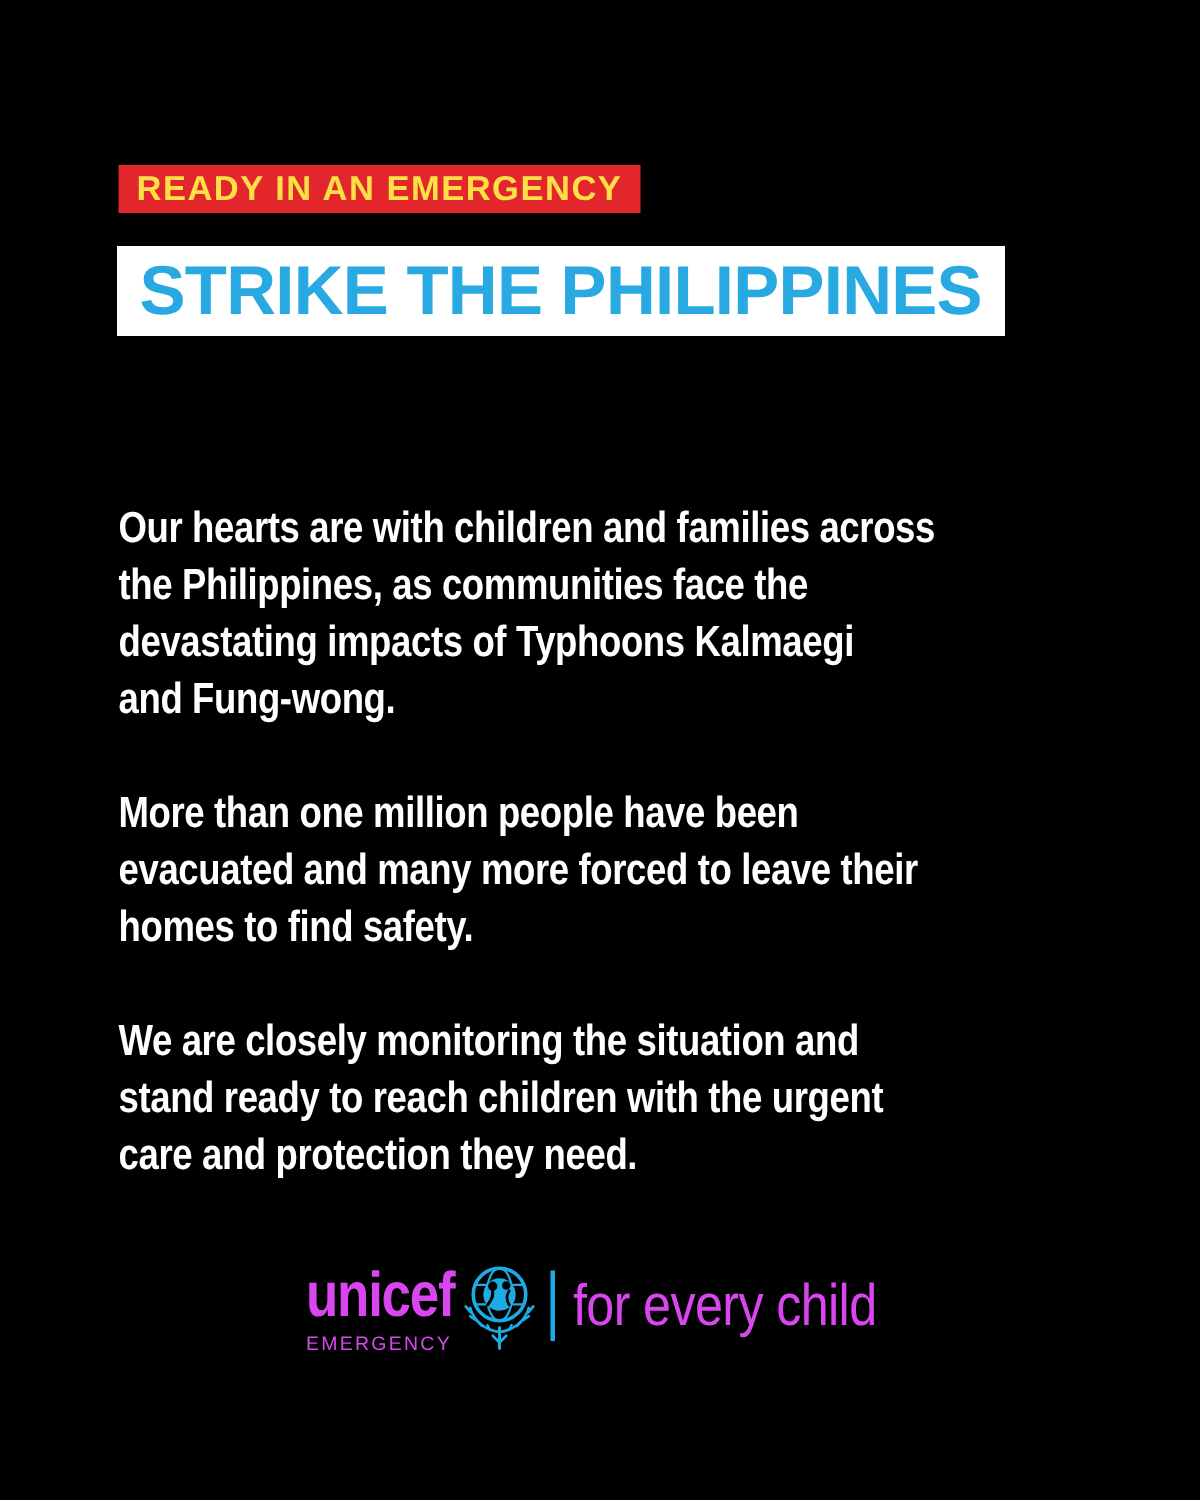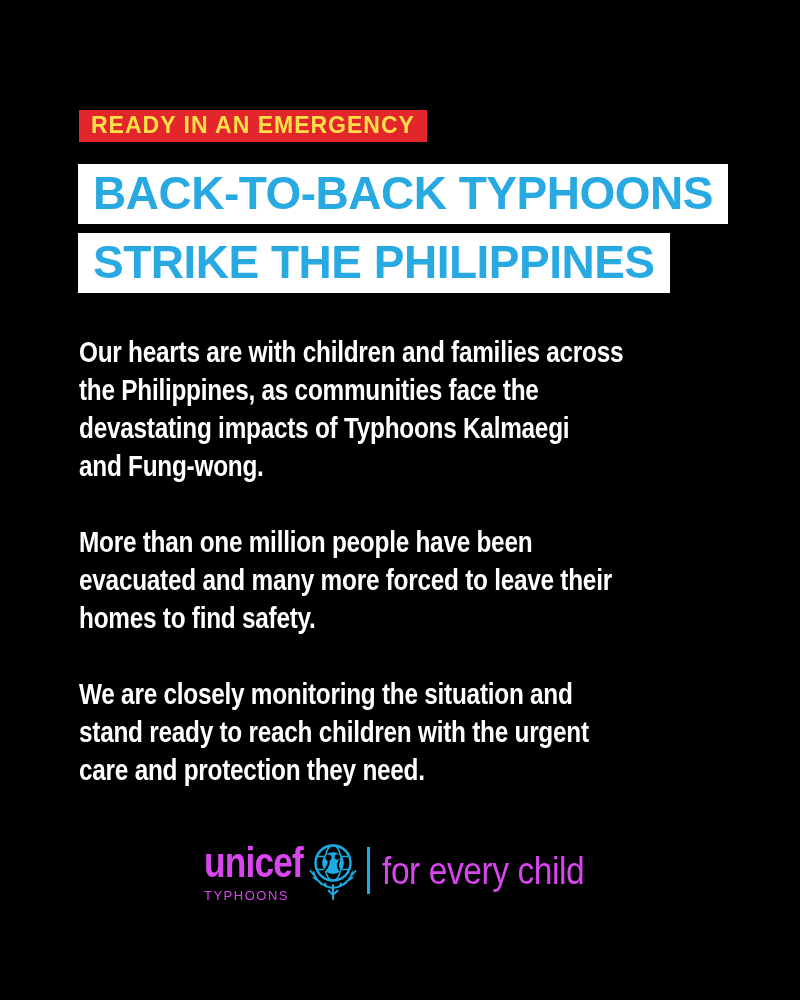"BACK-TO-BACK TYPHOONS" span.hl-line { html: <span>BACK-TO-BACK TYPHOONS</span> -> none }
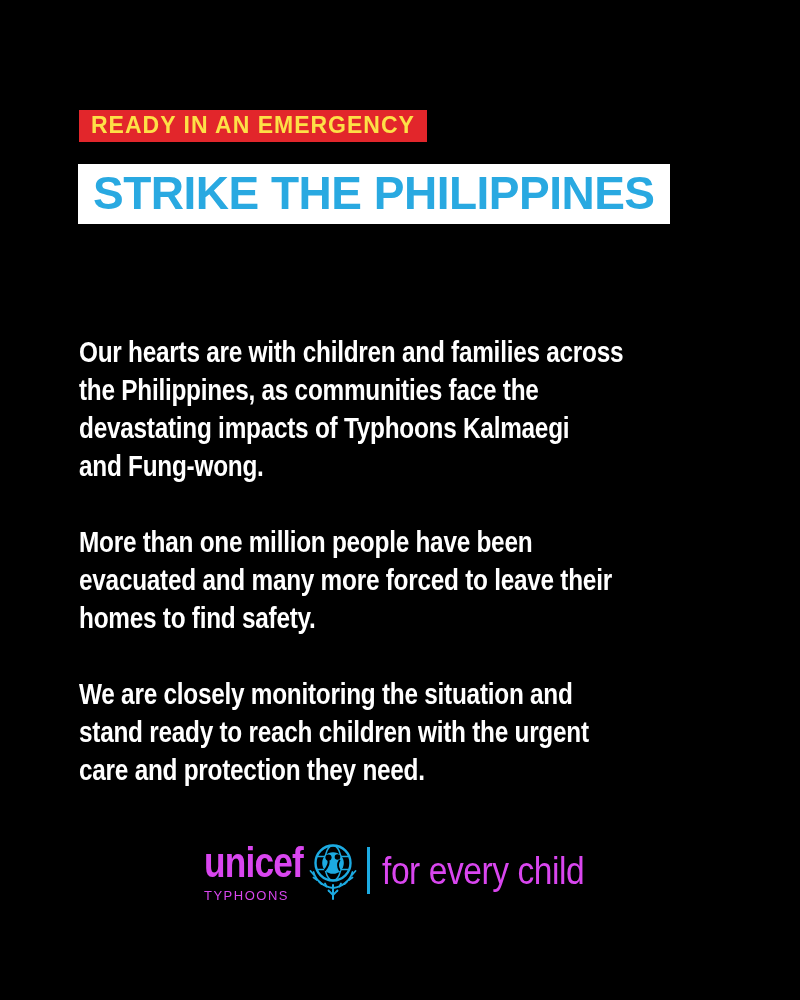"TYPHOONS" span.country { text: TYPHOONS -> EMERGENCY }
